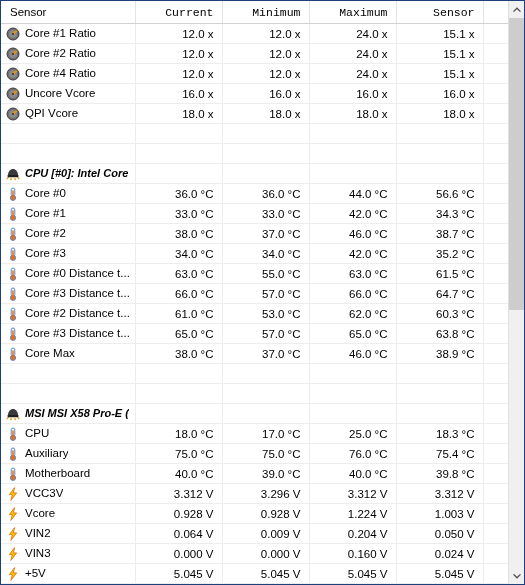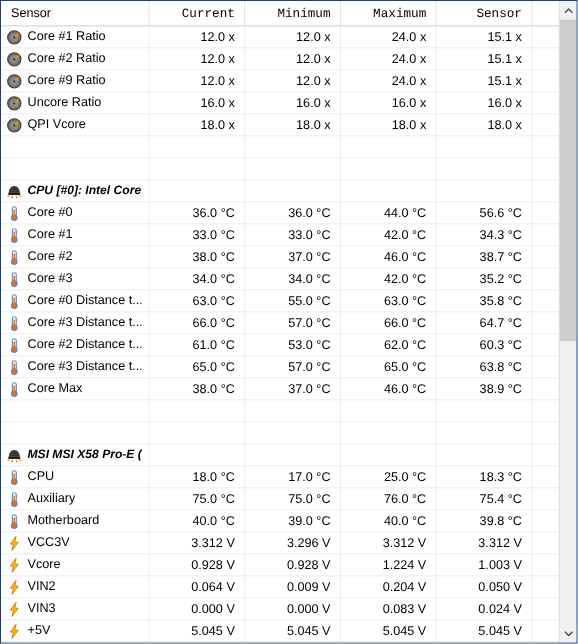"Core #9 Ratio" span.label-txt { text: 9 -> 4 }
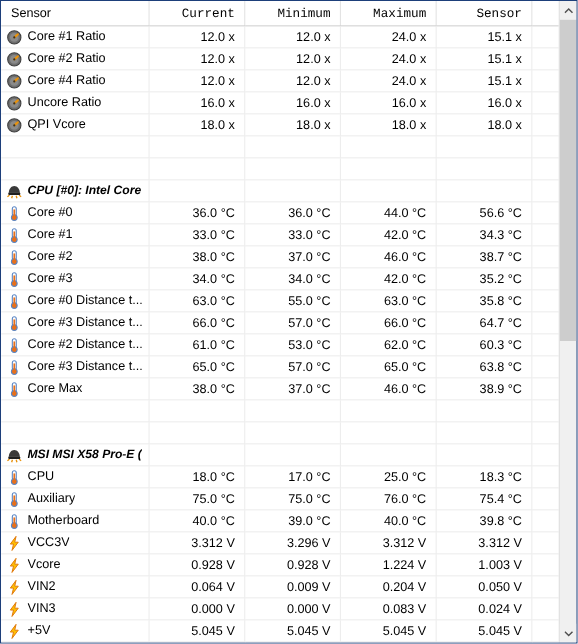"Uncore Ratio" span.label-txt { text: Ratio -> Vcore }
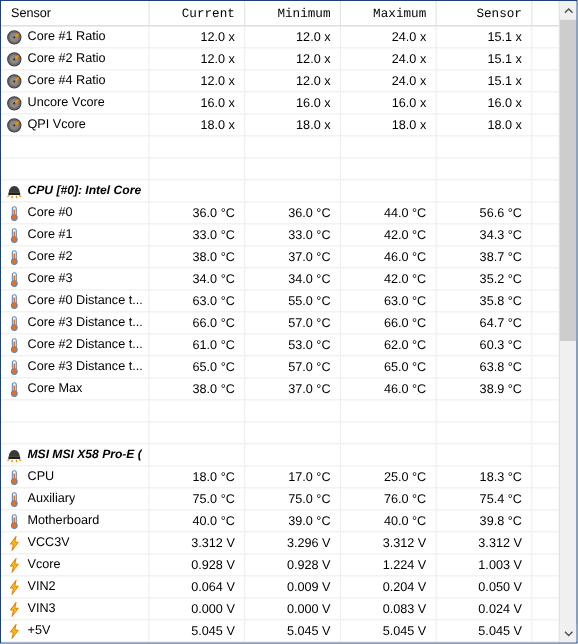"35.8 °C" td.t-num { text: 35.8 -> 61.5 }
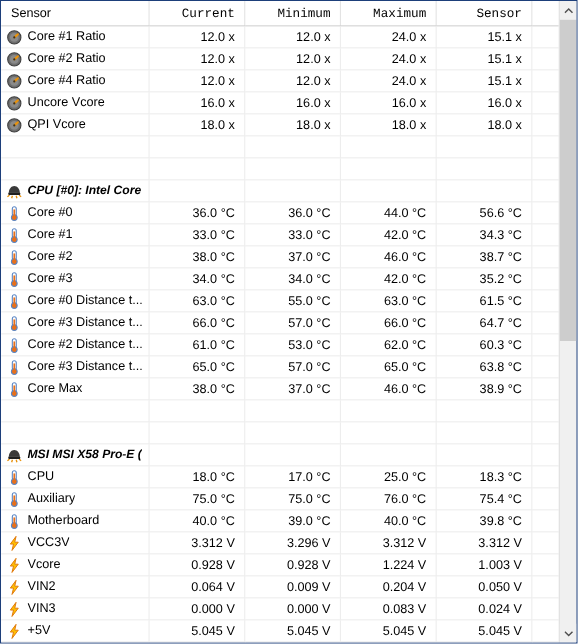"0.083 V" td.t-num { text: 0.083 -> 0.160 }
